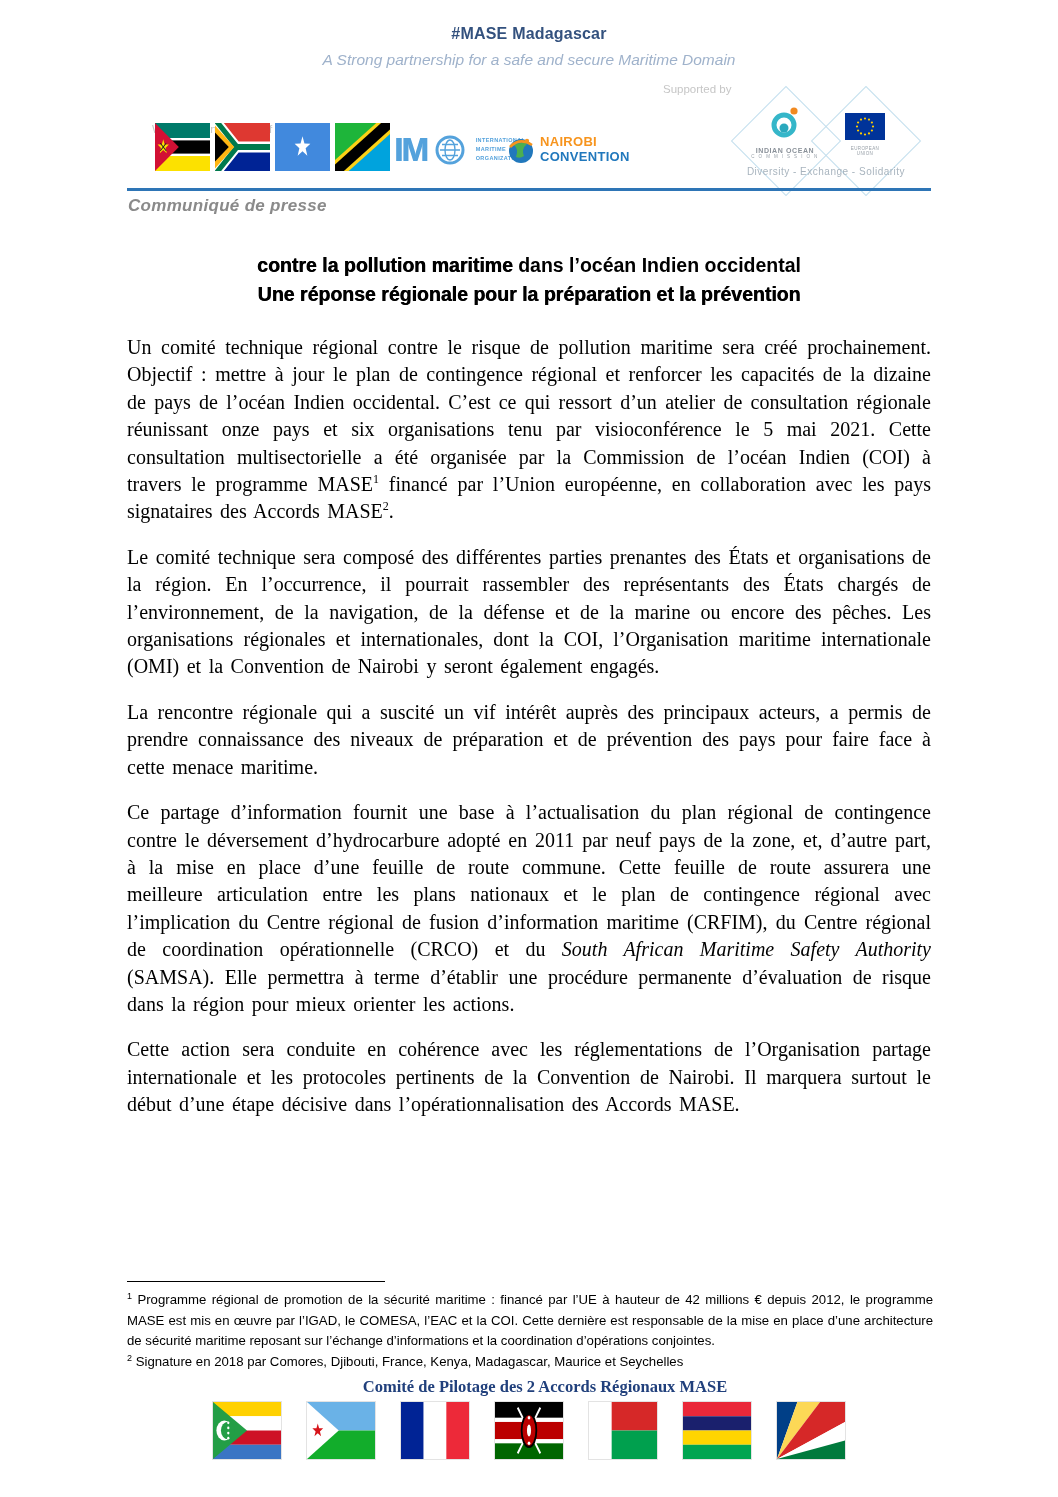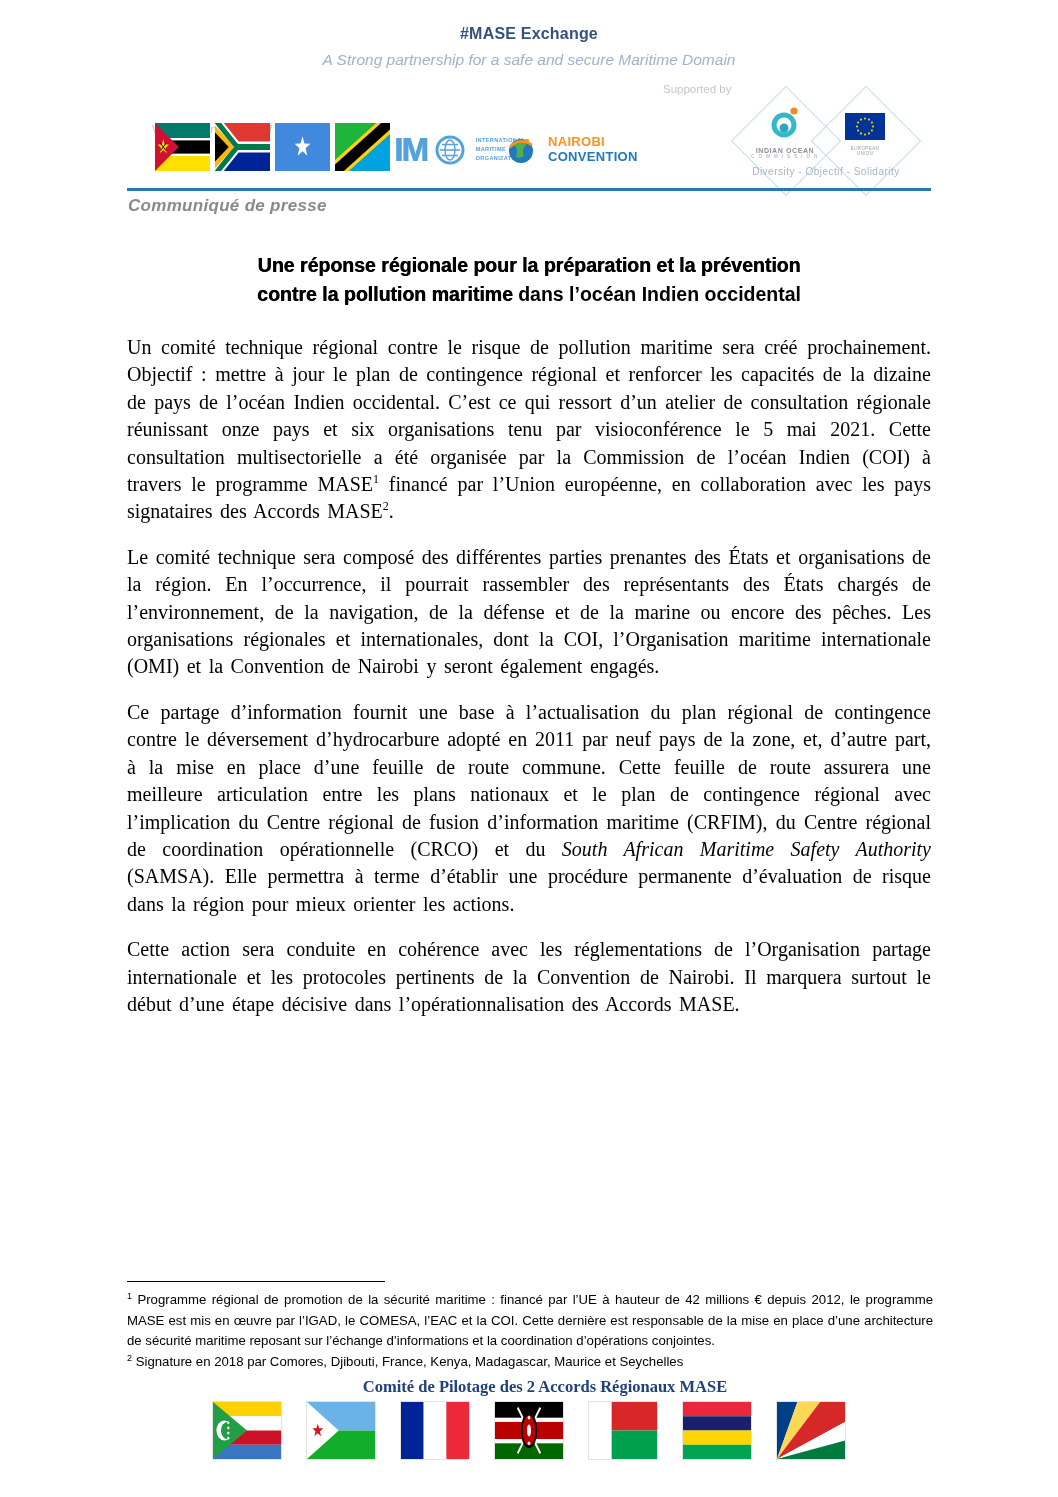"#MASE Exchange" div.mase-title { text: Exchange -> Madagascar }
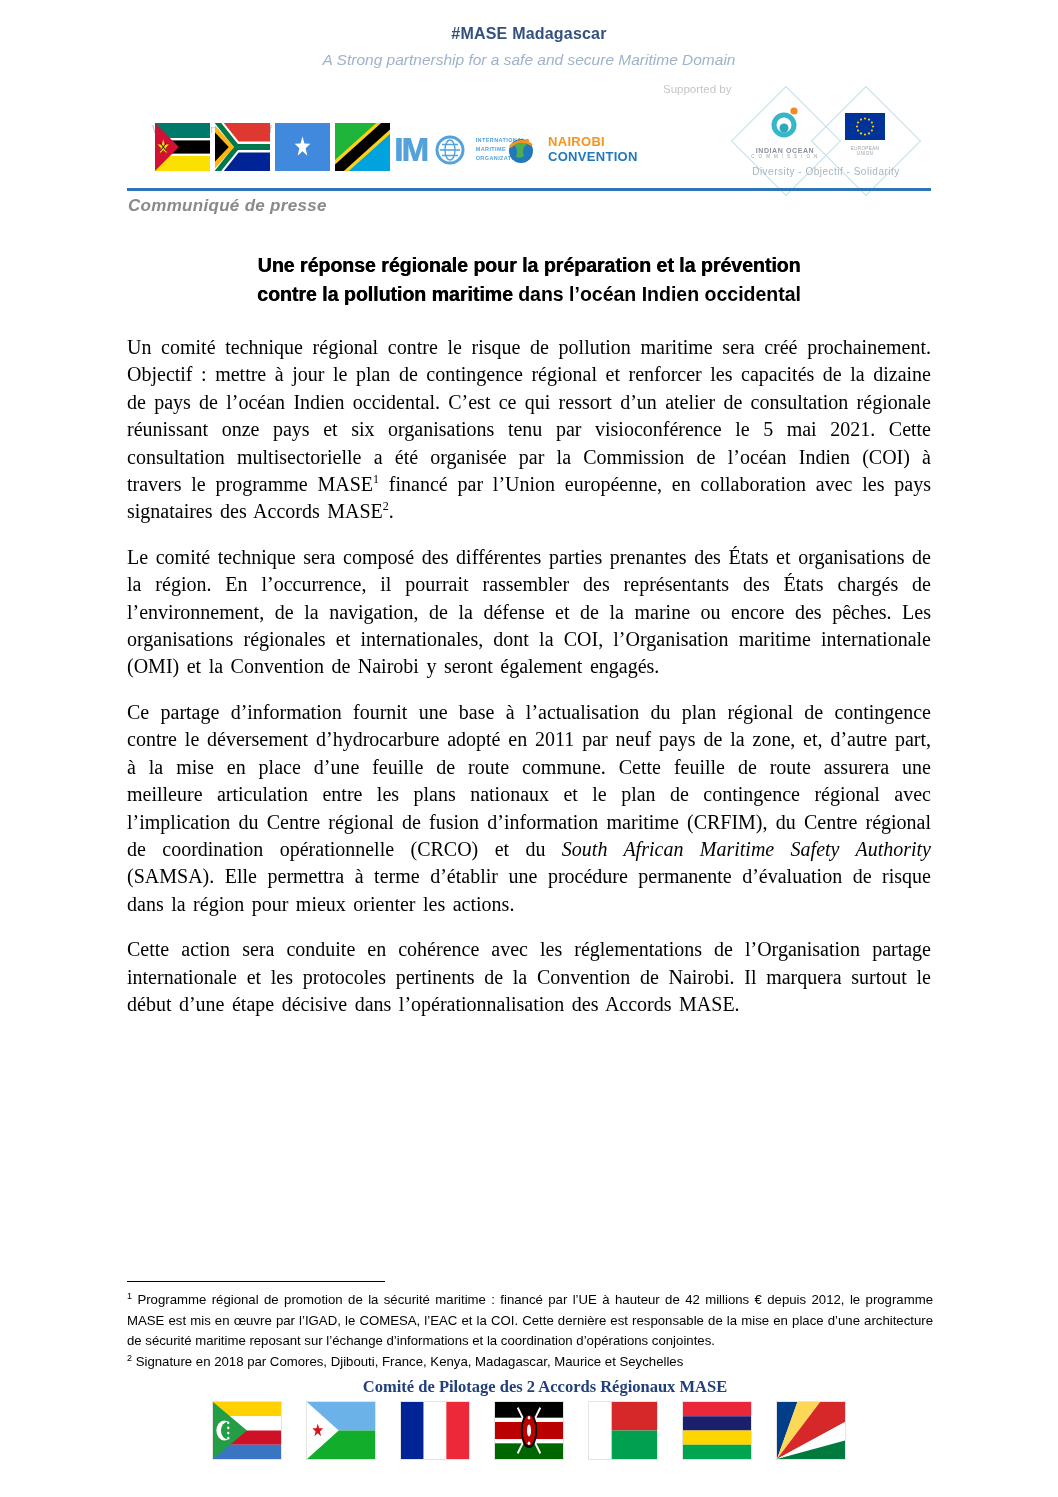"NAIROBI" .nc-logo { gap: 12px -> 4px }
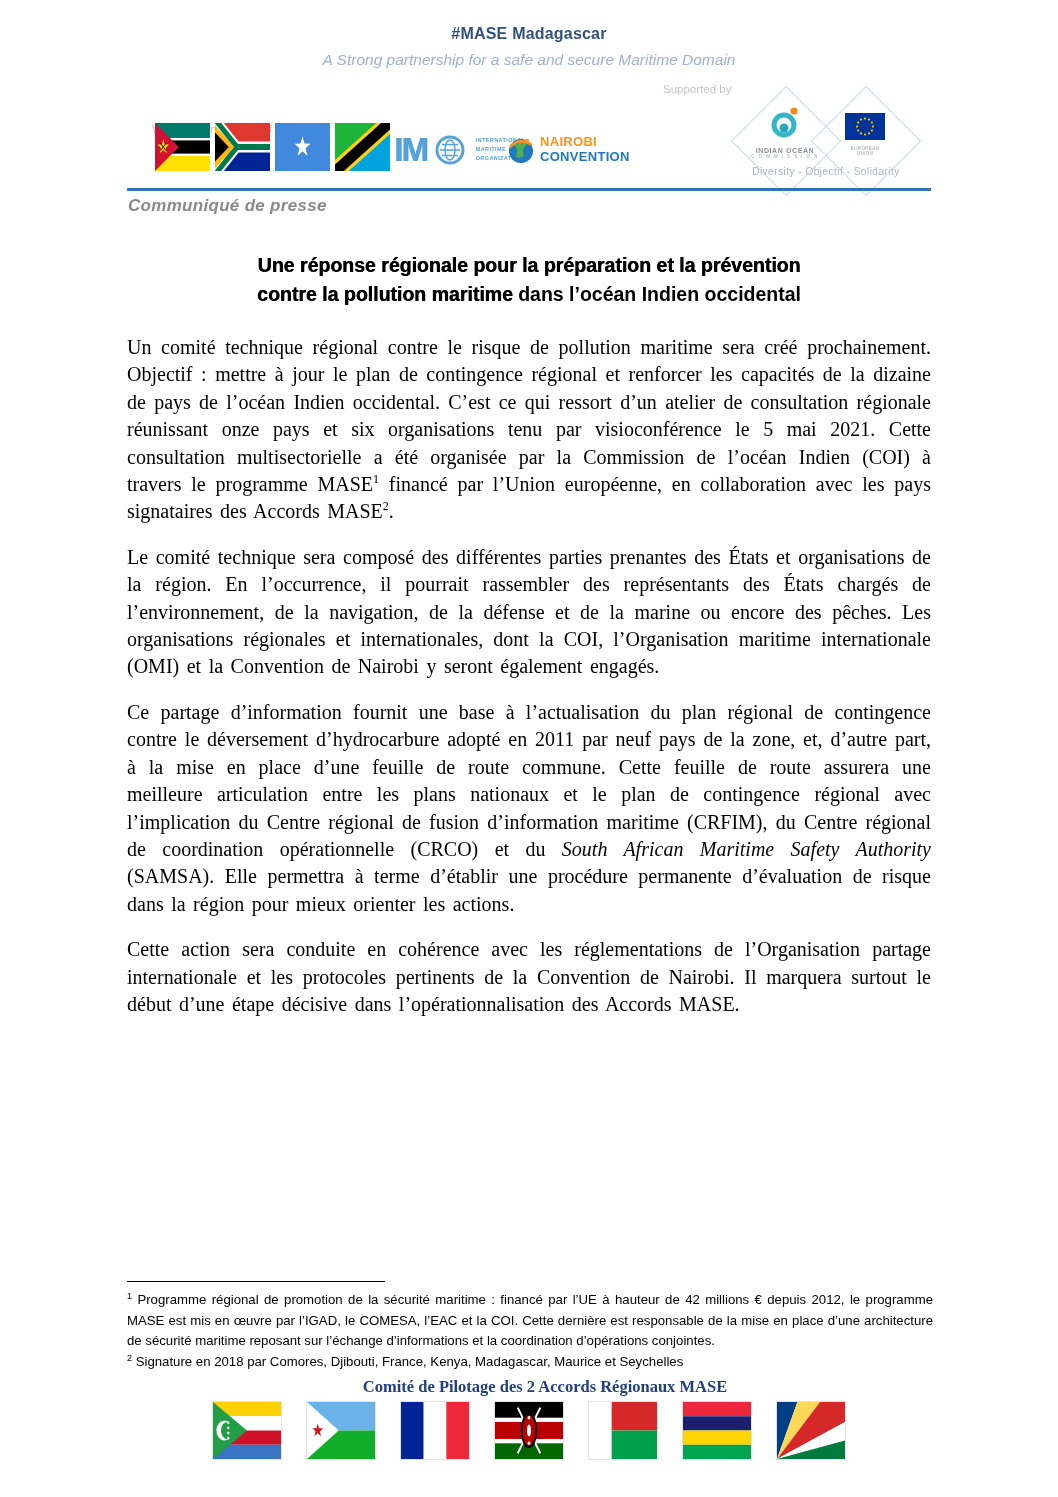"Diversity - Objectif - Solidarity" div.motto { text: Objectif -> Exchange }
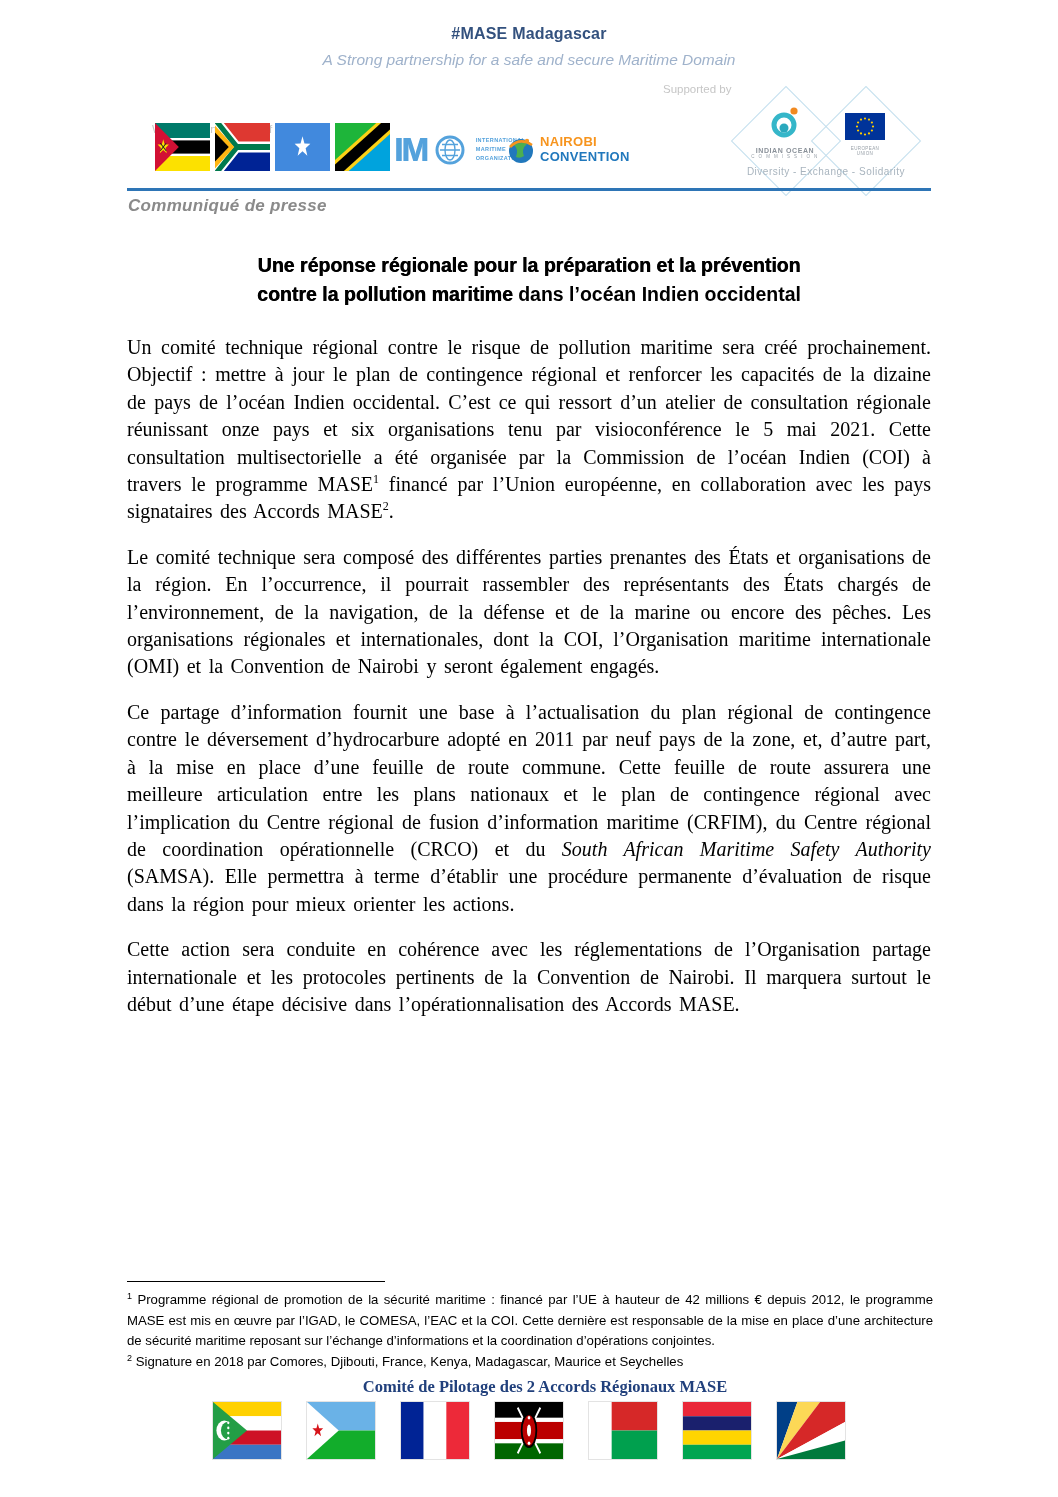"Une réponse régionale pour la" div { order: before "contre la pollution maritime dans" -> after "contre la pollution maritime dans" }
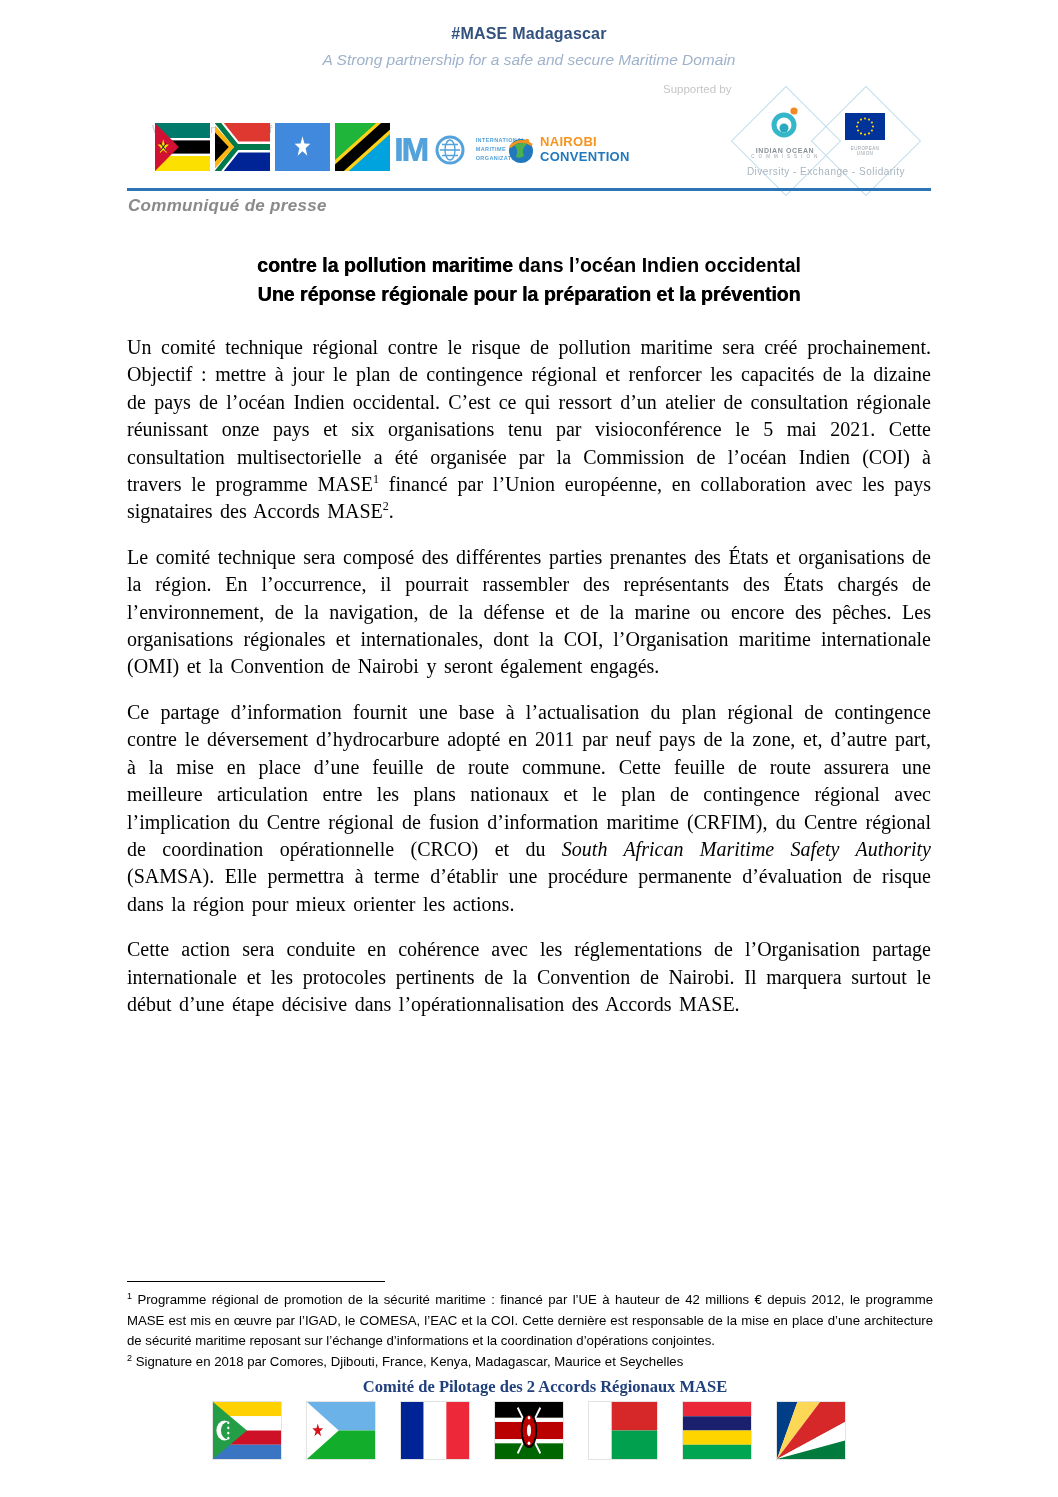"La rencontre régionale qui a" p { html: none -> <p>La rencontre régionale qui a suscité un vif intérêt auprès des principaux acteurs, a permis de prendre connaissance des niveaux de préparation et de prévention des pays pour faire face à cette menace maritime.</p> }
